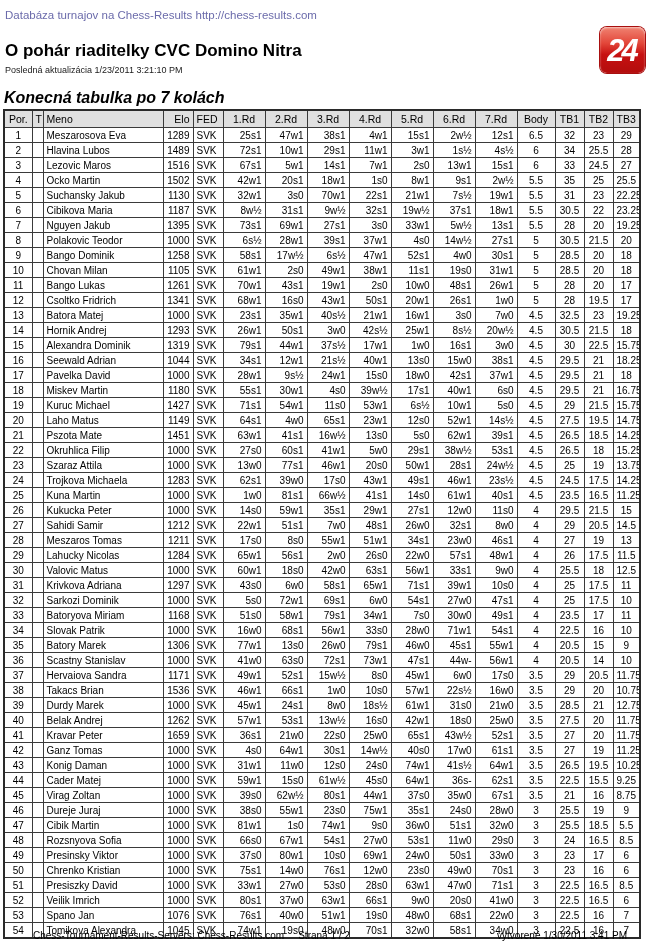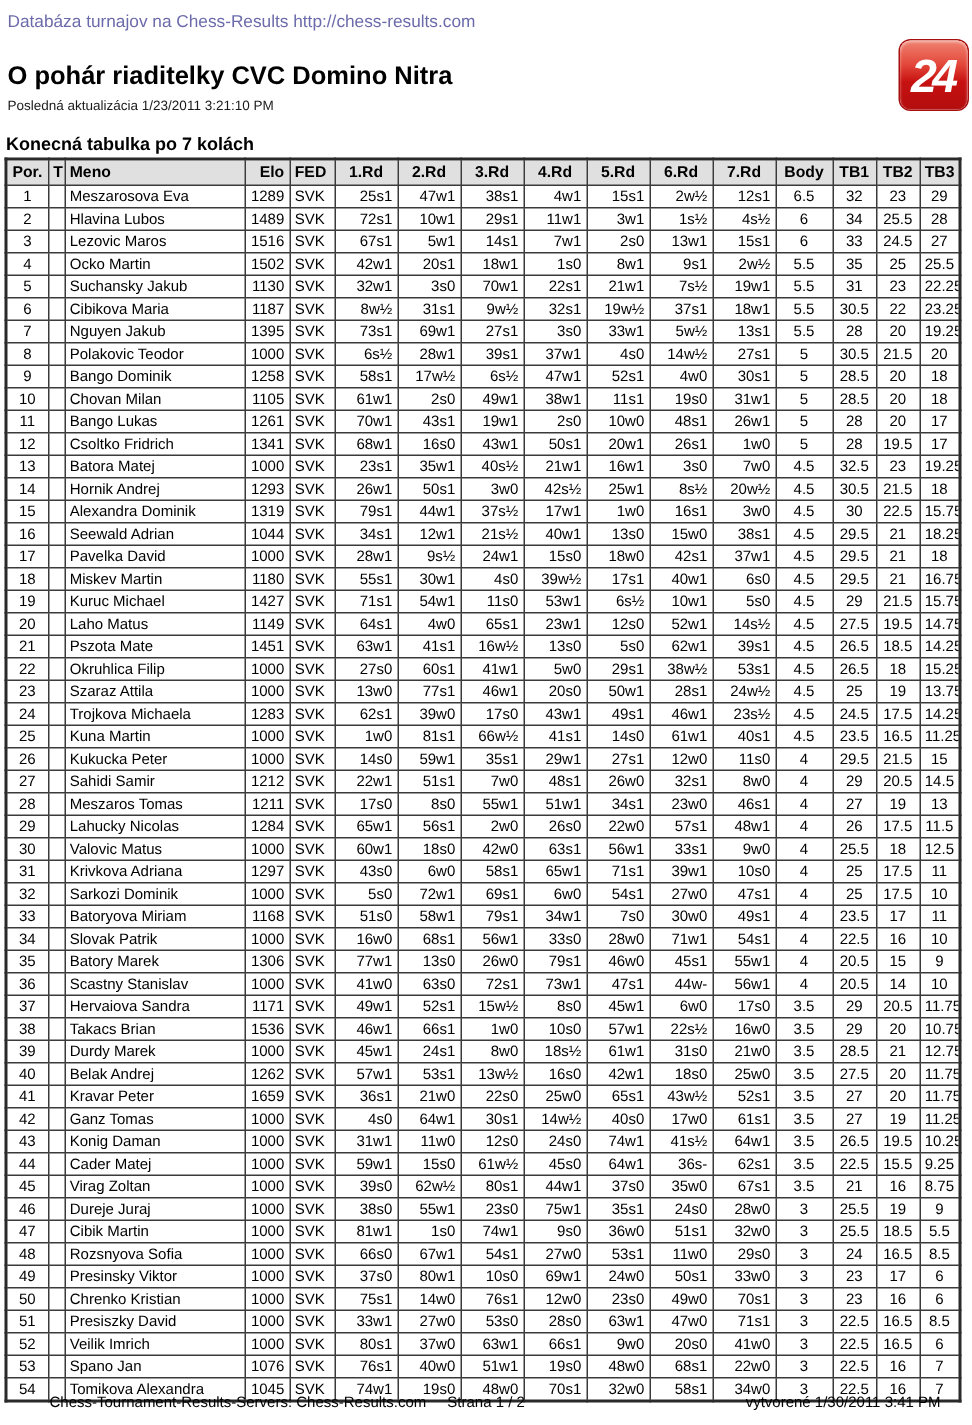"Konecná tabulka po 7 kolách" .section-title { font-size: 12px -> 16px; font-style: none -> italic }
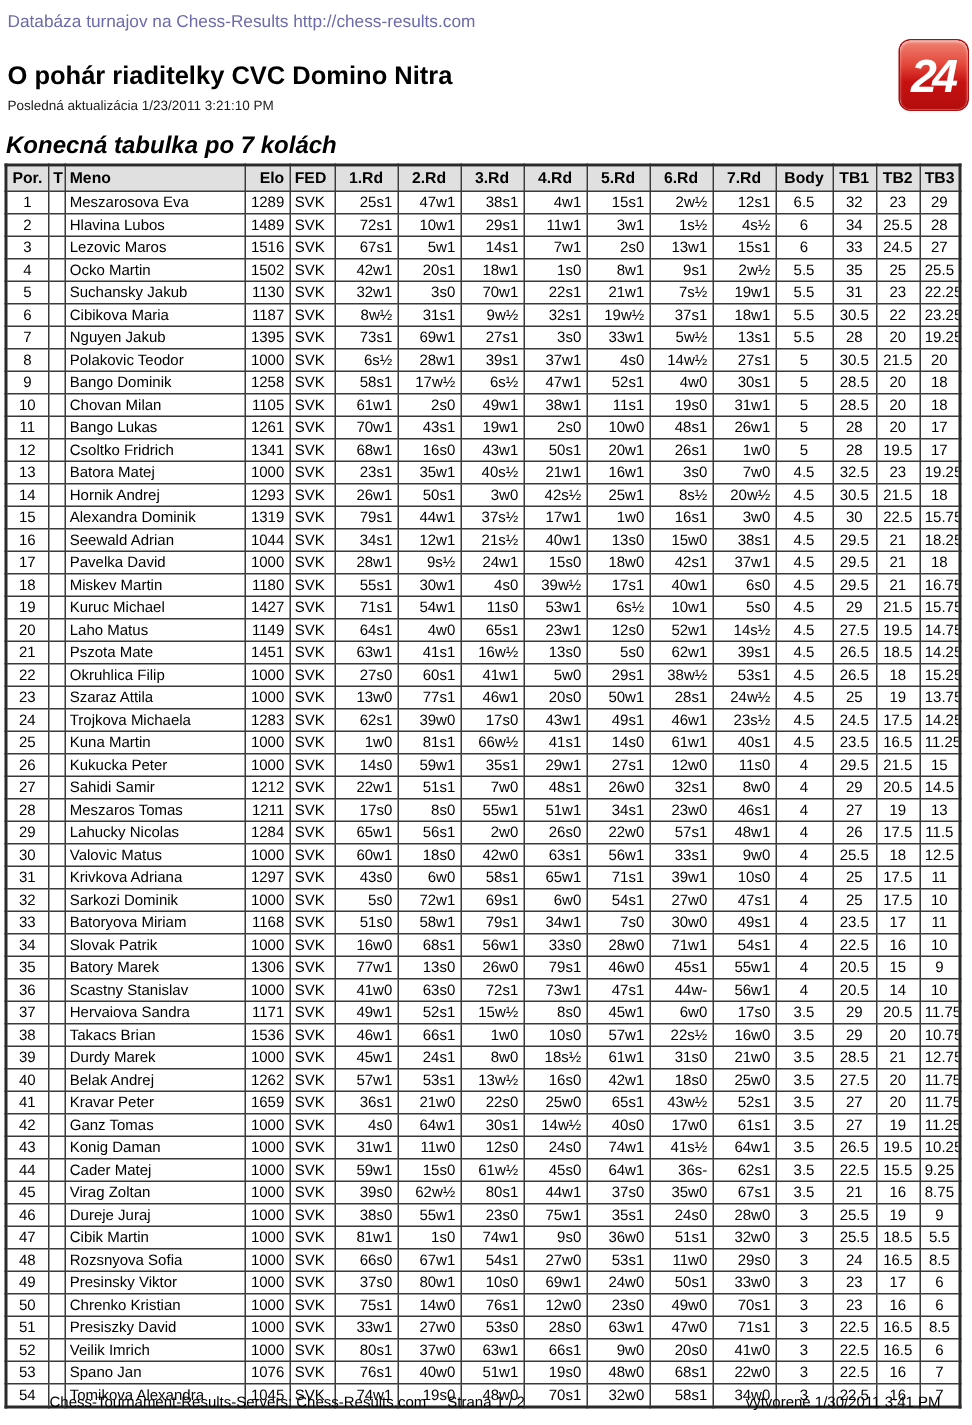"Por." table.results thead th { font-weight: bold -> normal }
